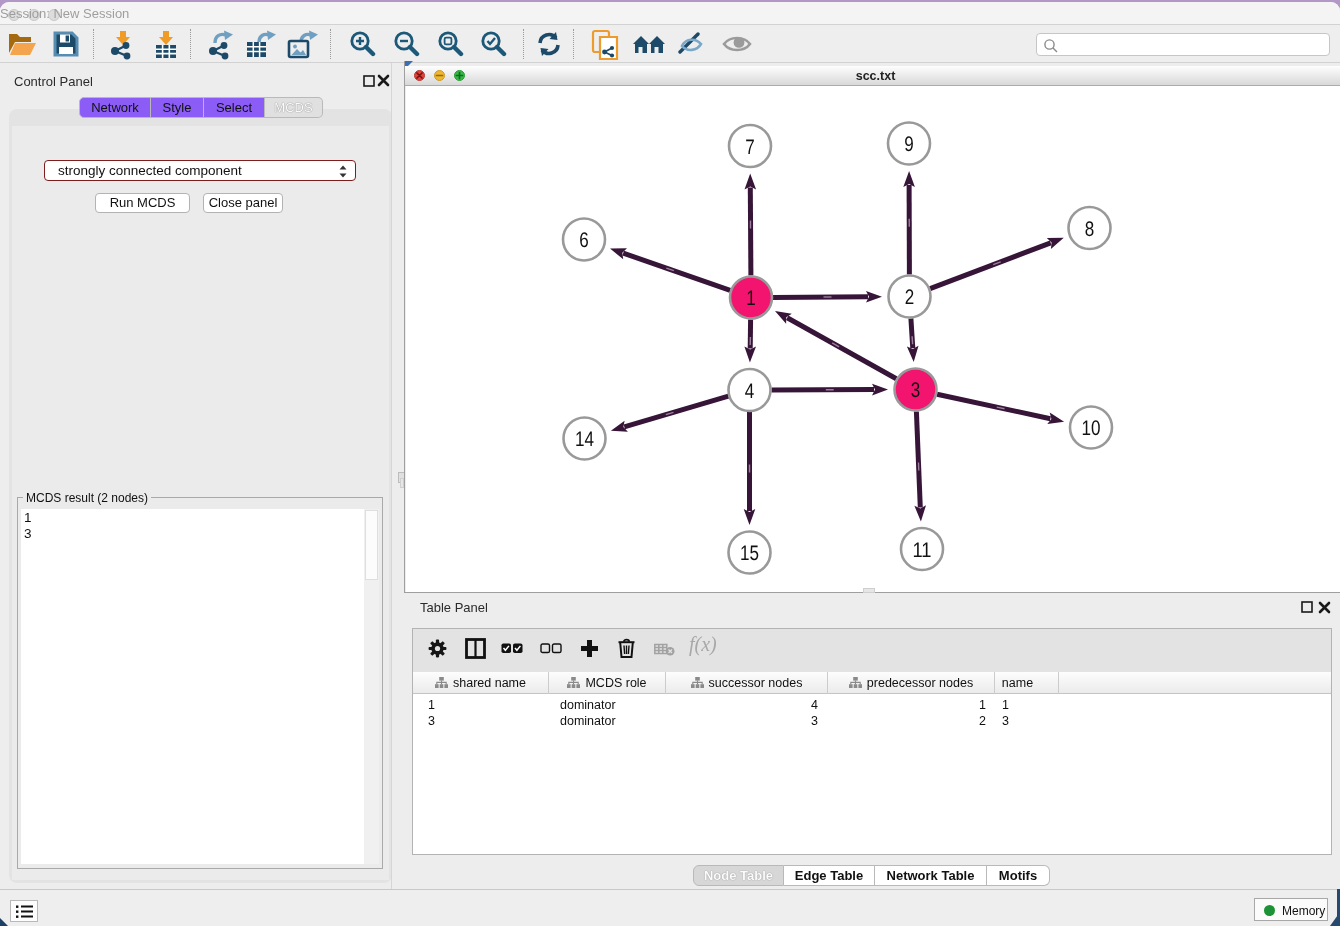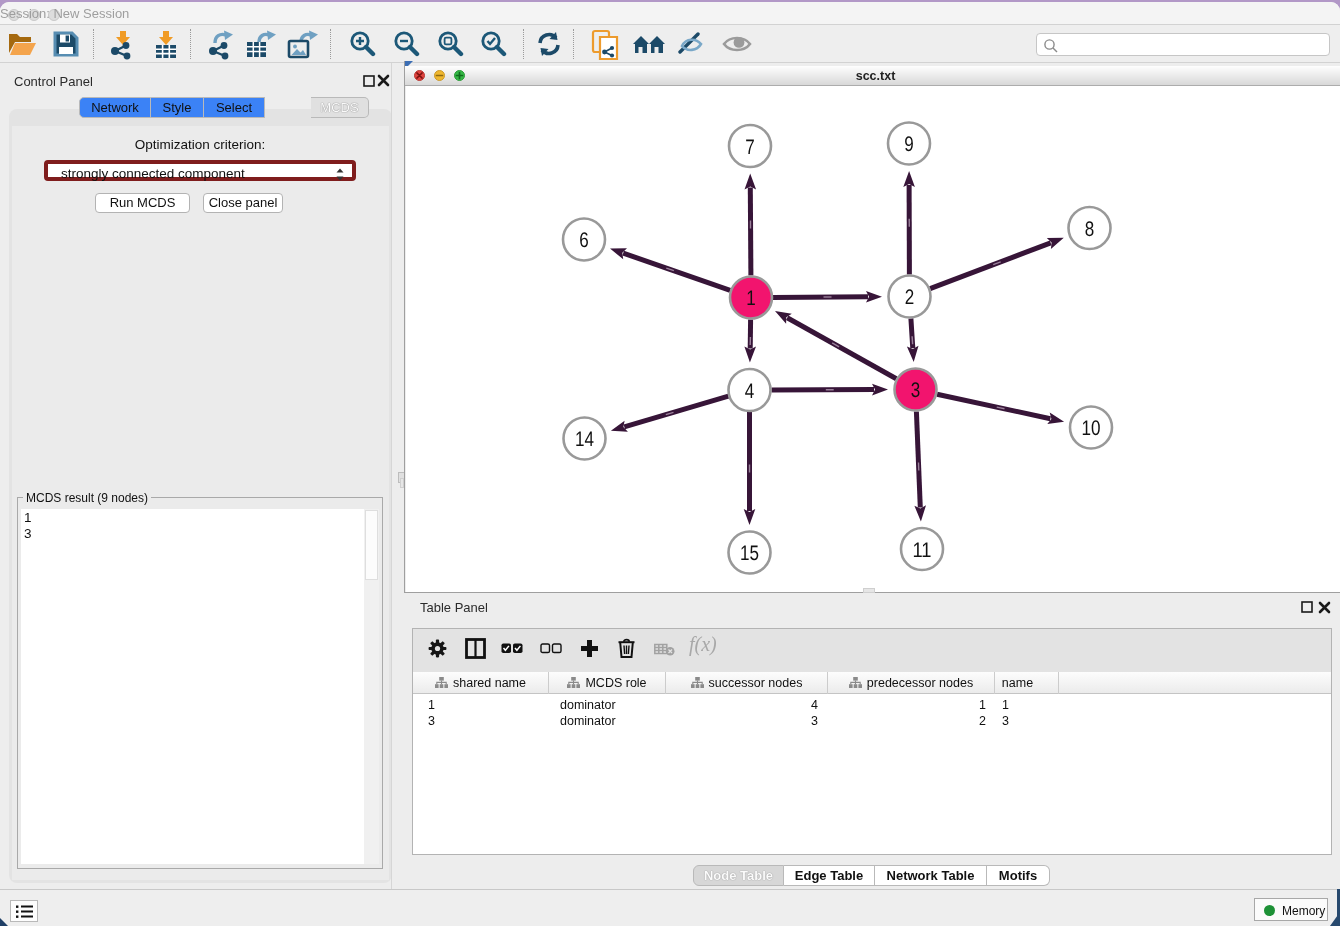"Network" .tabseg div { background: #3b82f6 -> #8b5cf6 }
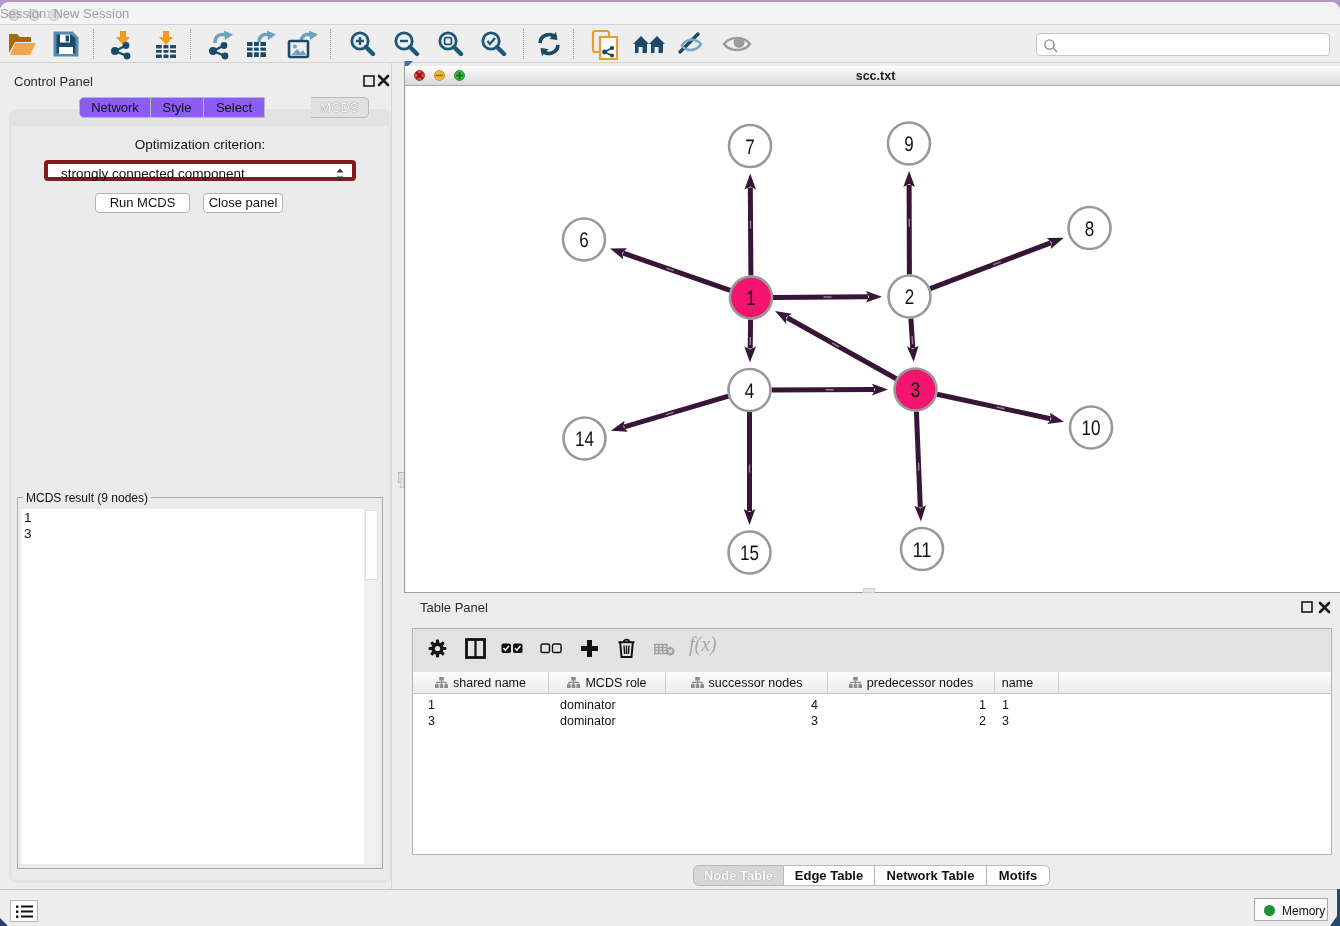"MCDS" div { margin-left: 46px -> none }
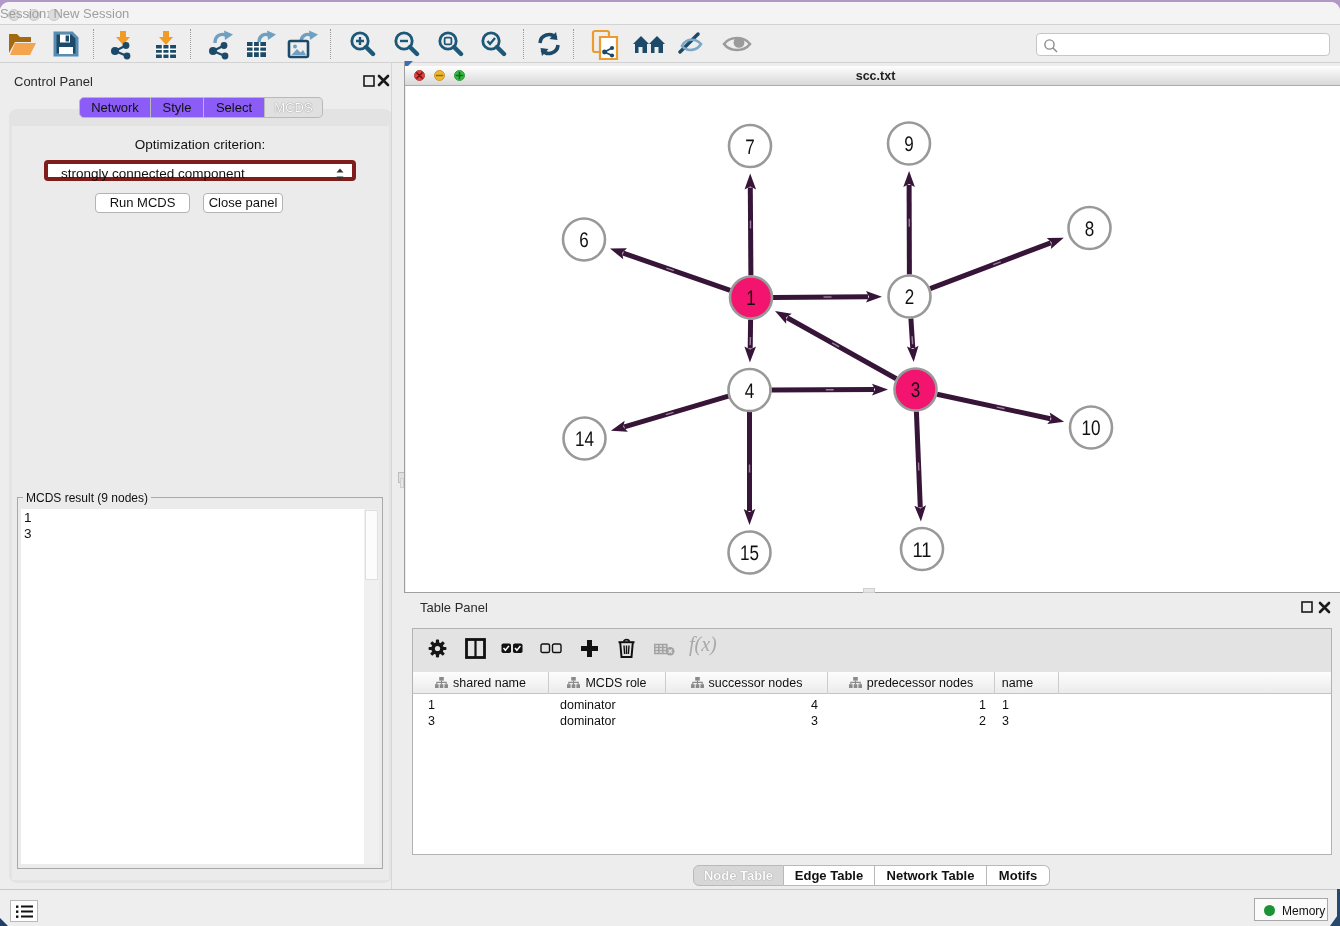"Optimization criterion:" div.abs { html: <div>Optimization criterion:</div> -> none }
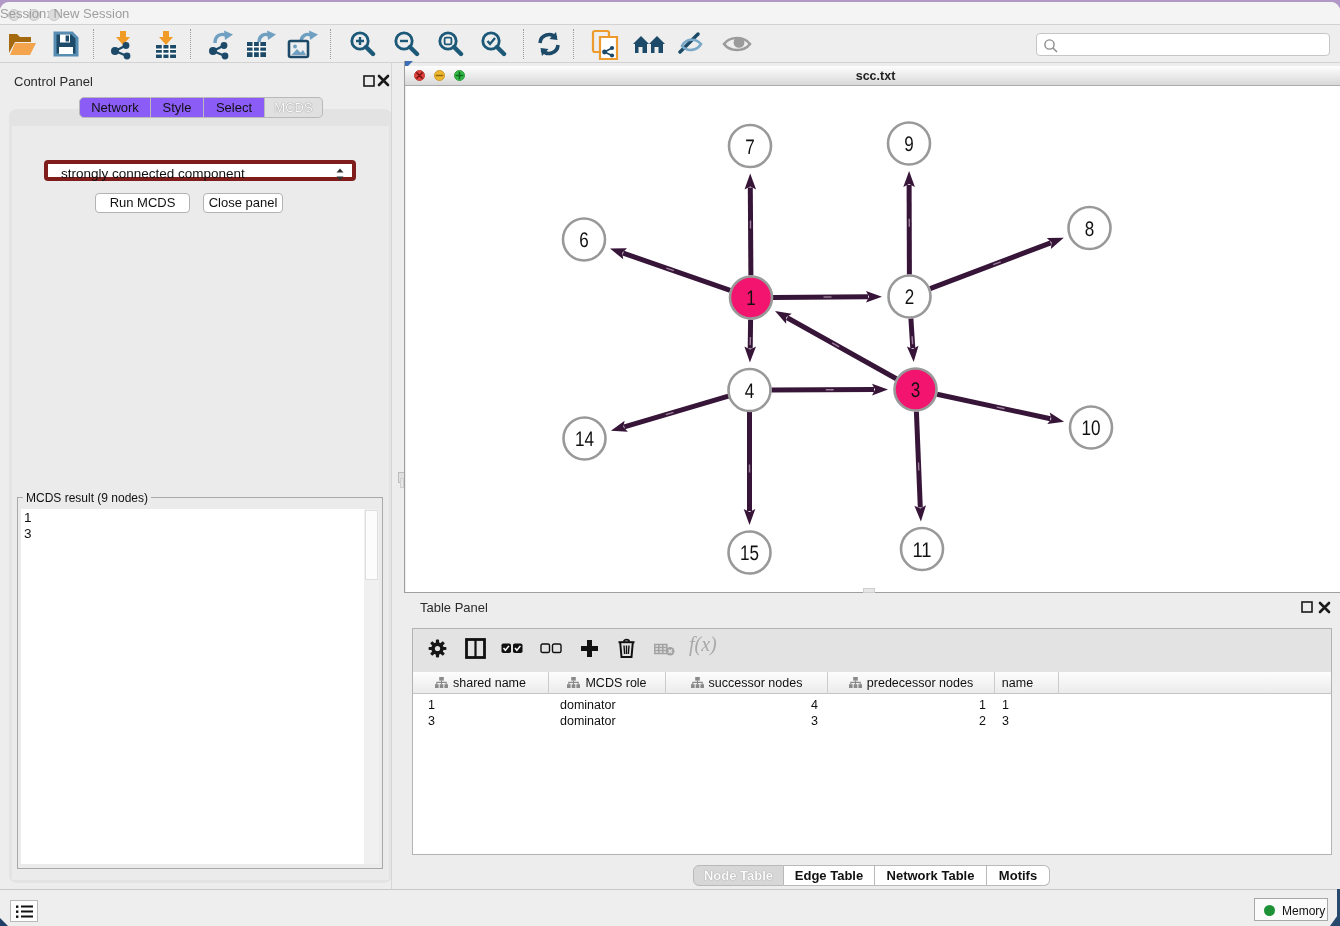"strongly connected component" div.abs { border: 4px solid #7f1d1d -> 1px solid #7f1d1d }
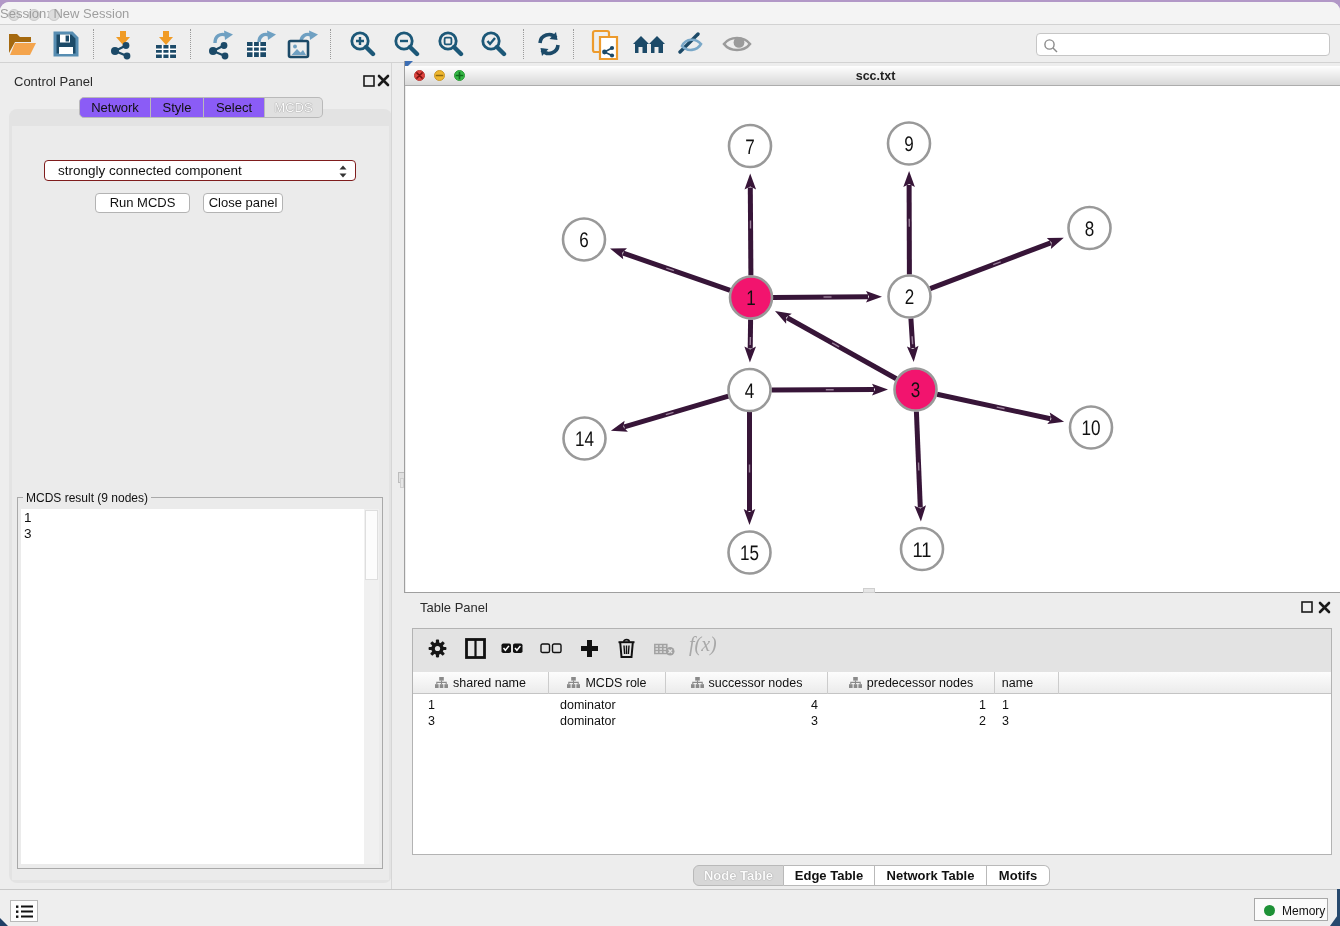"MCDS result (9 nodes)" div.abs { text: 9 -> 2 }
